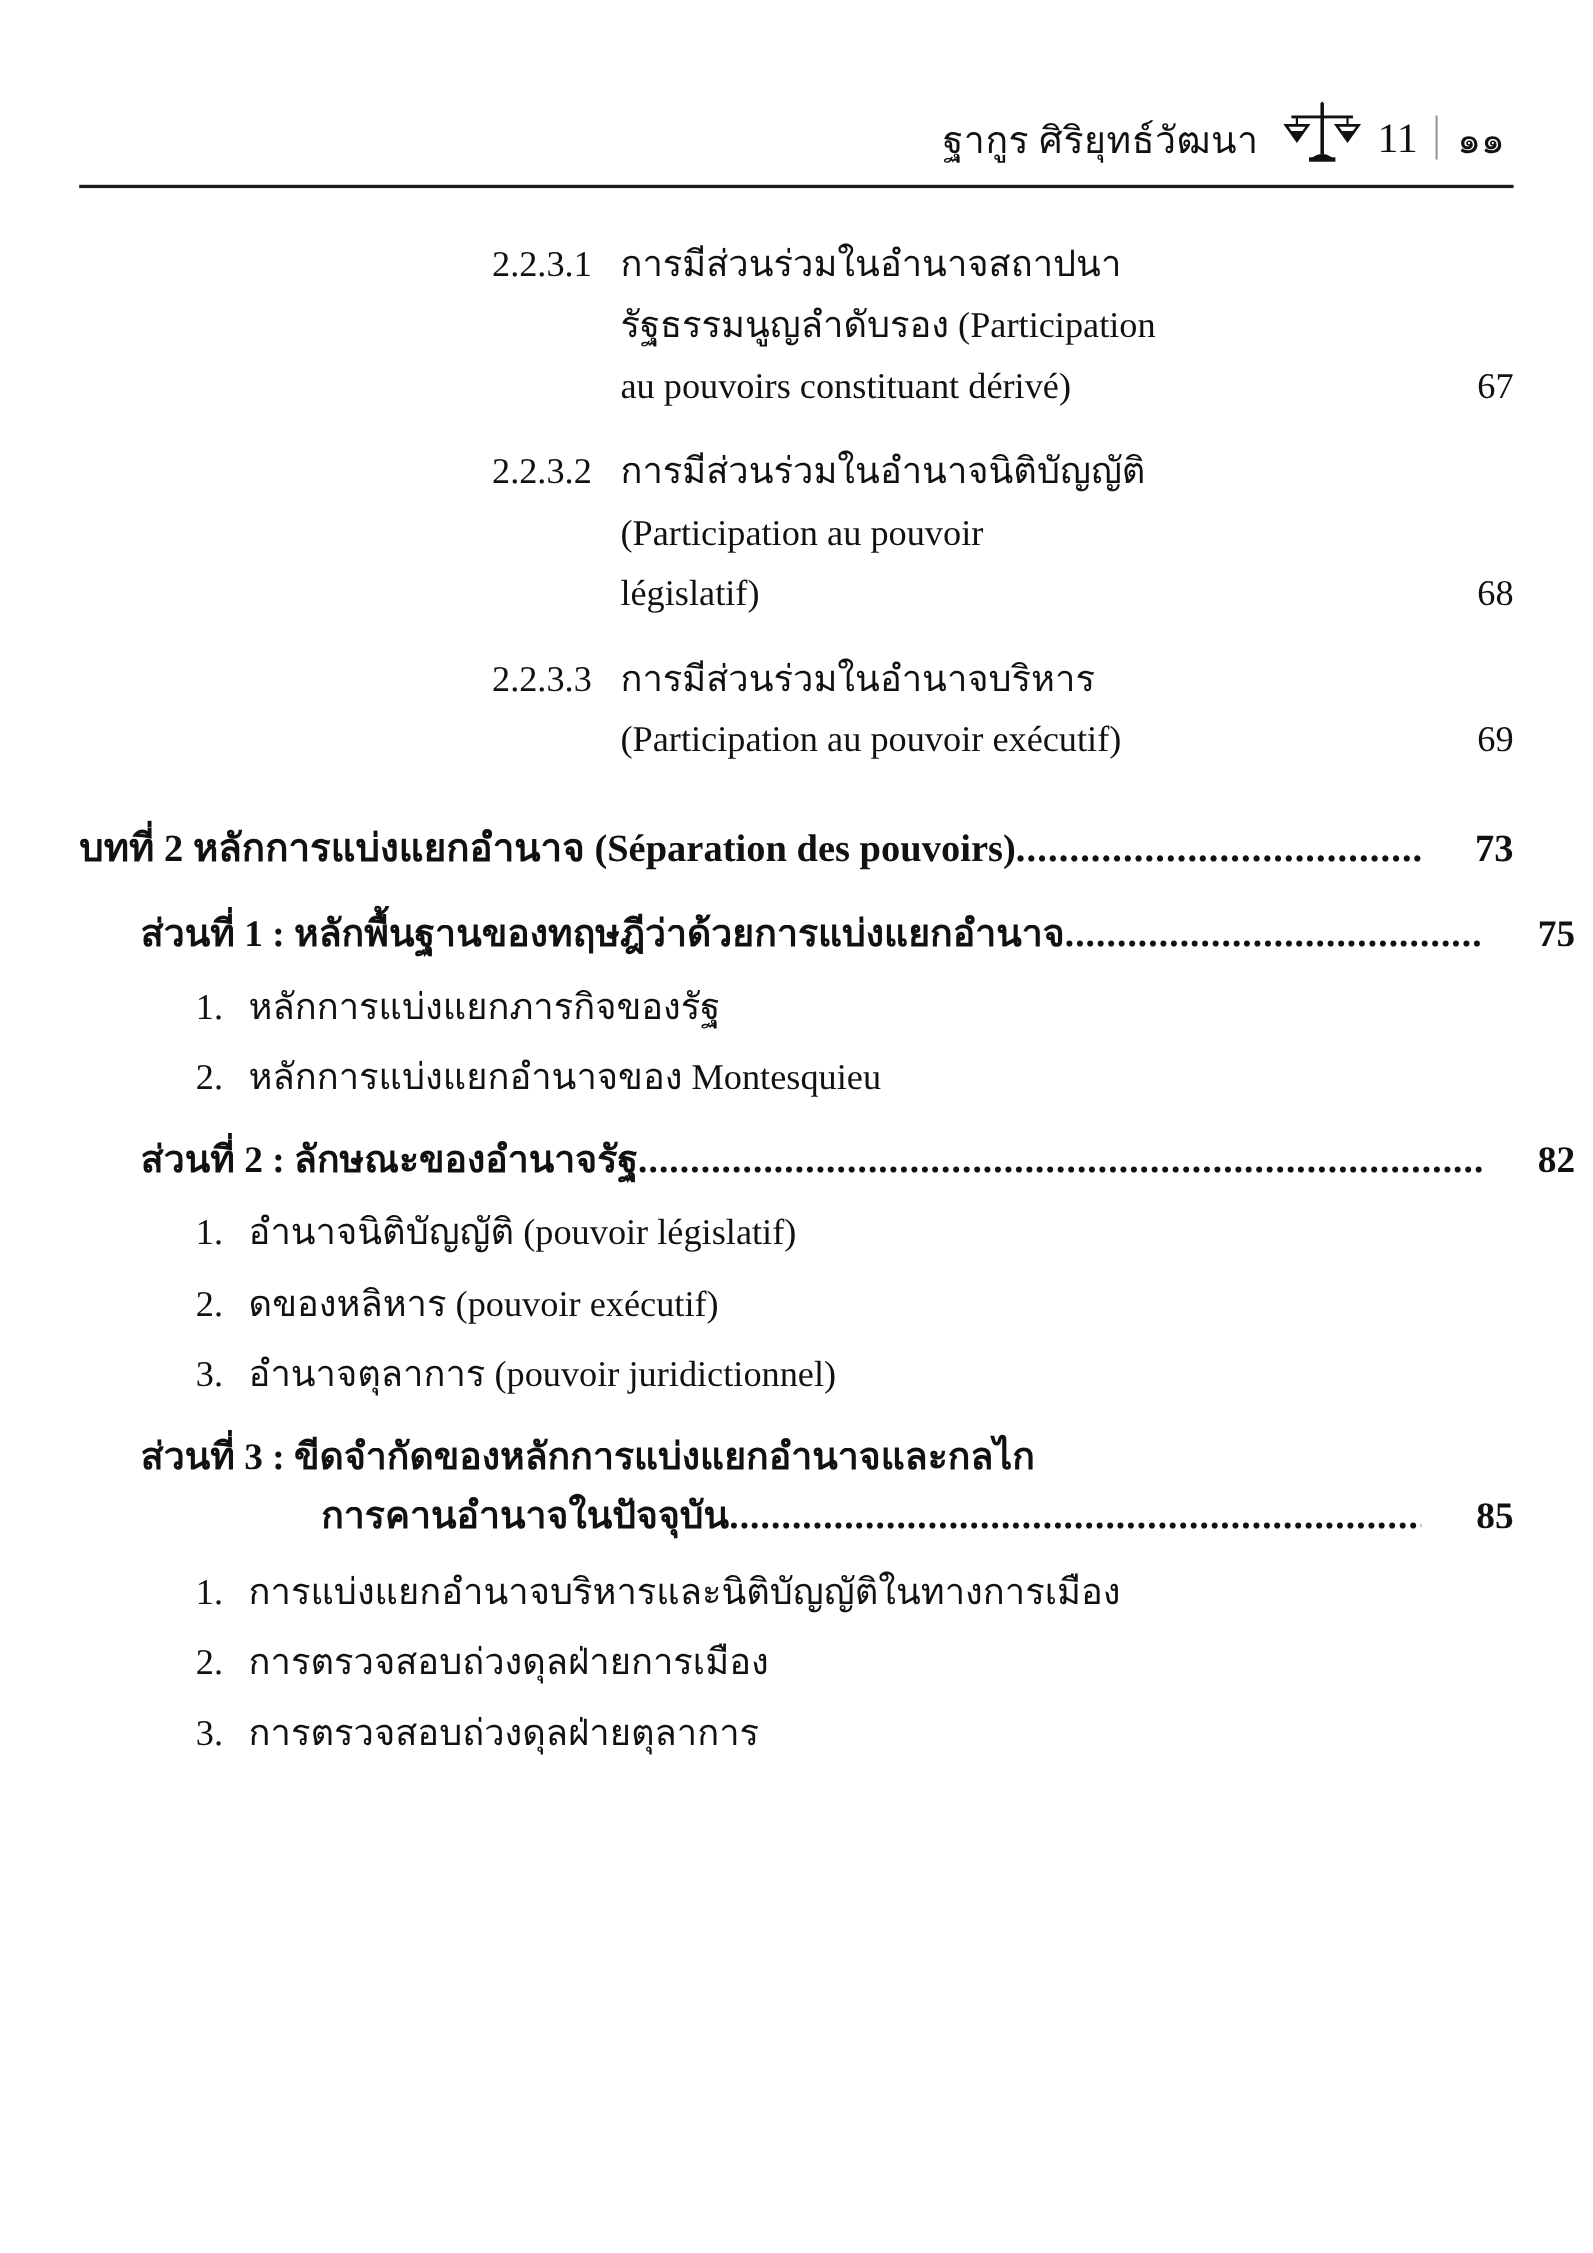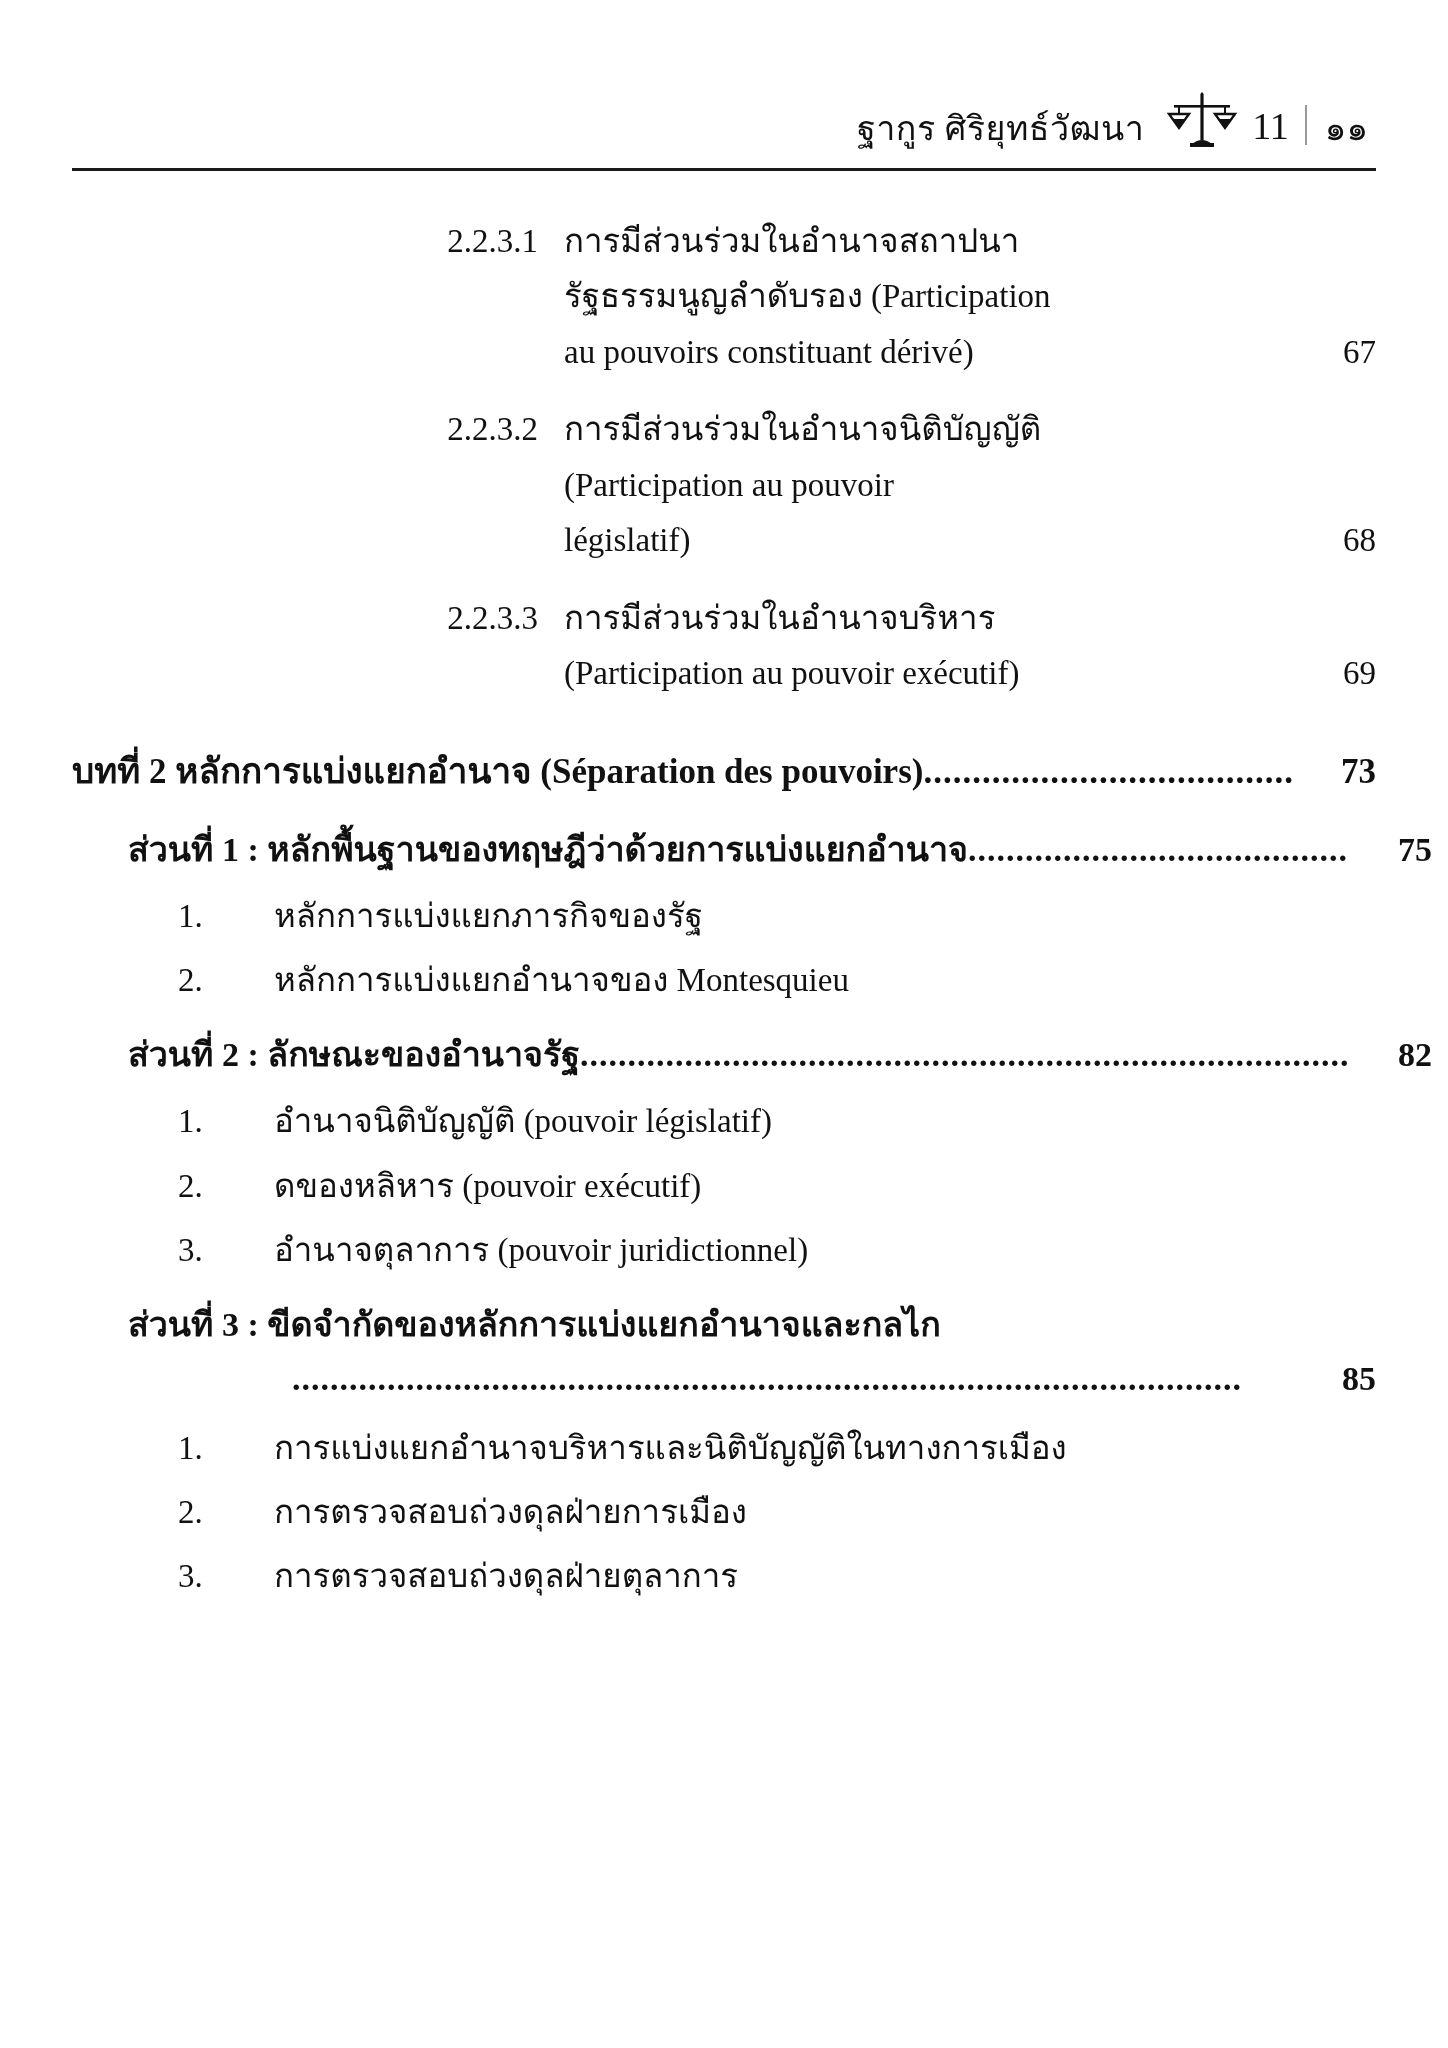"หลักการแบ่งแยกภารกิจของรัฐ" .item .itxt { margin-left: 48px -> none }
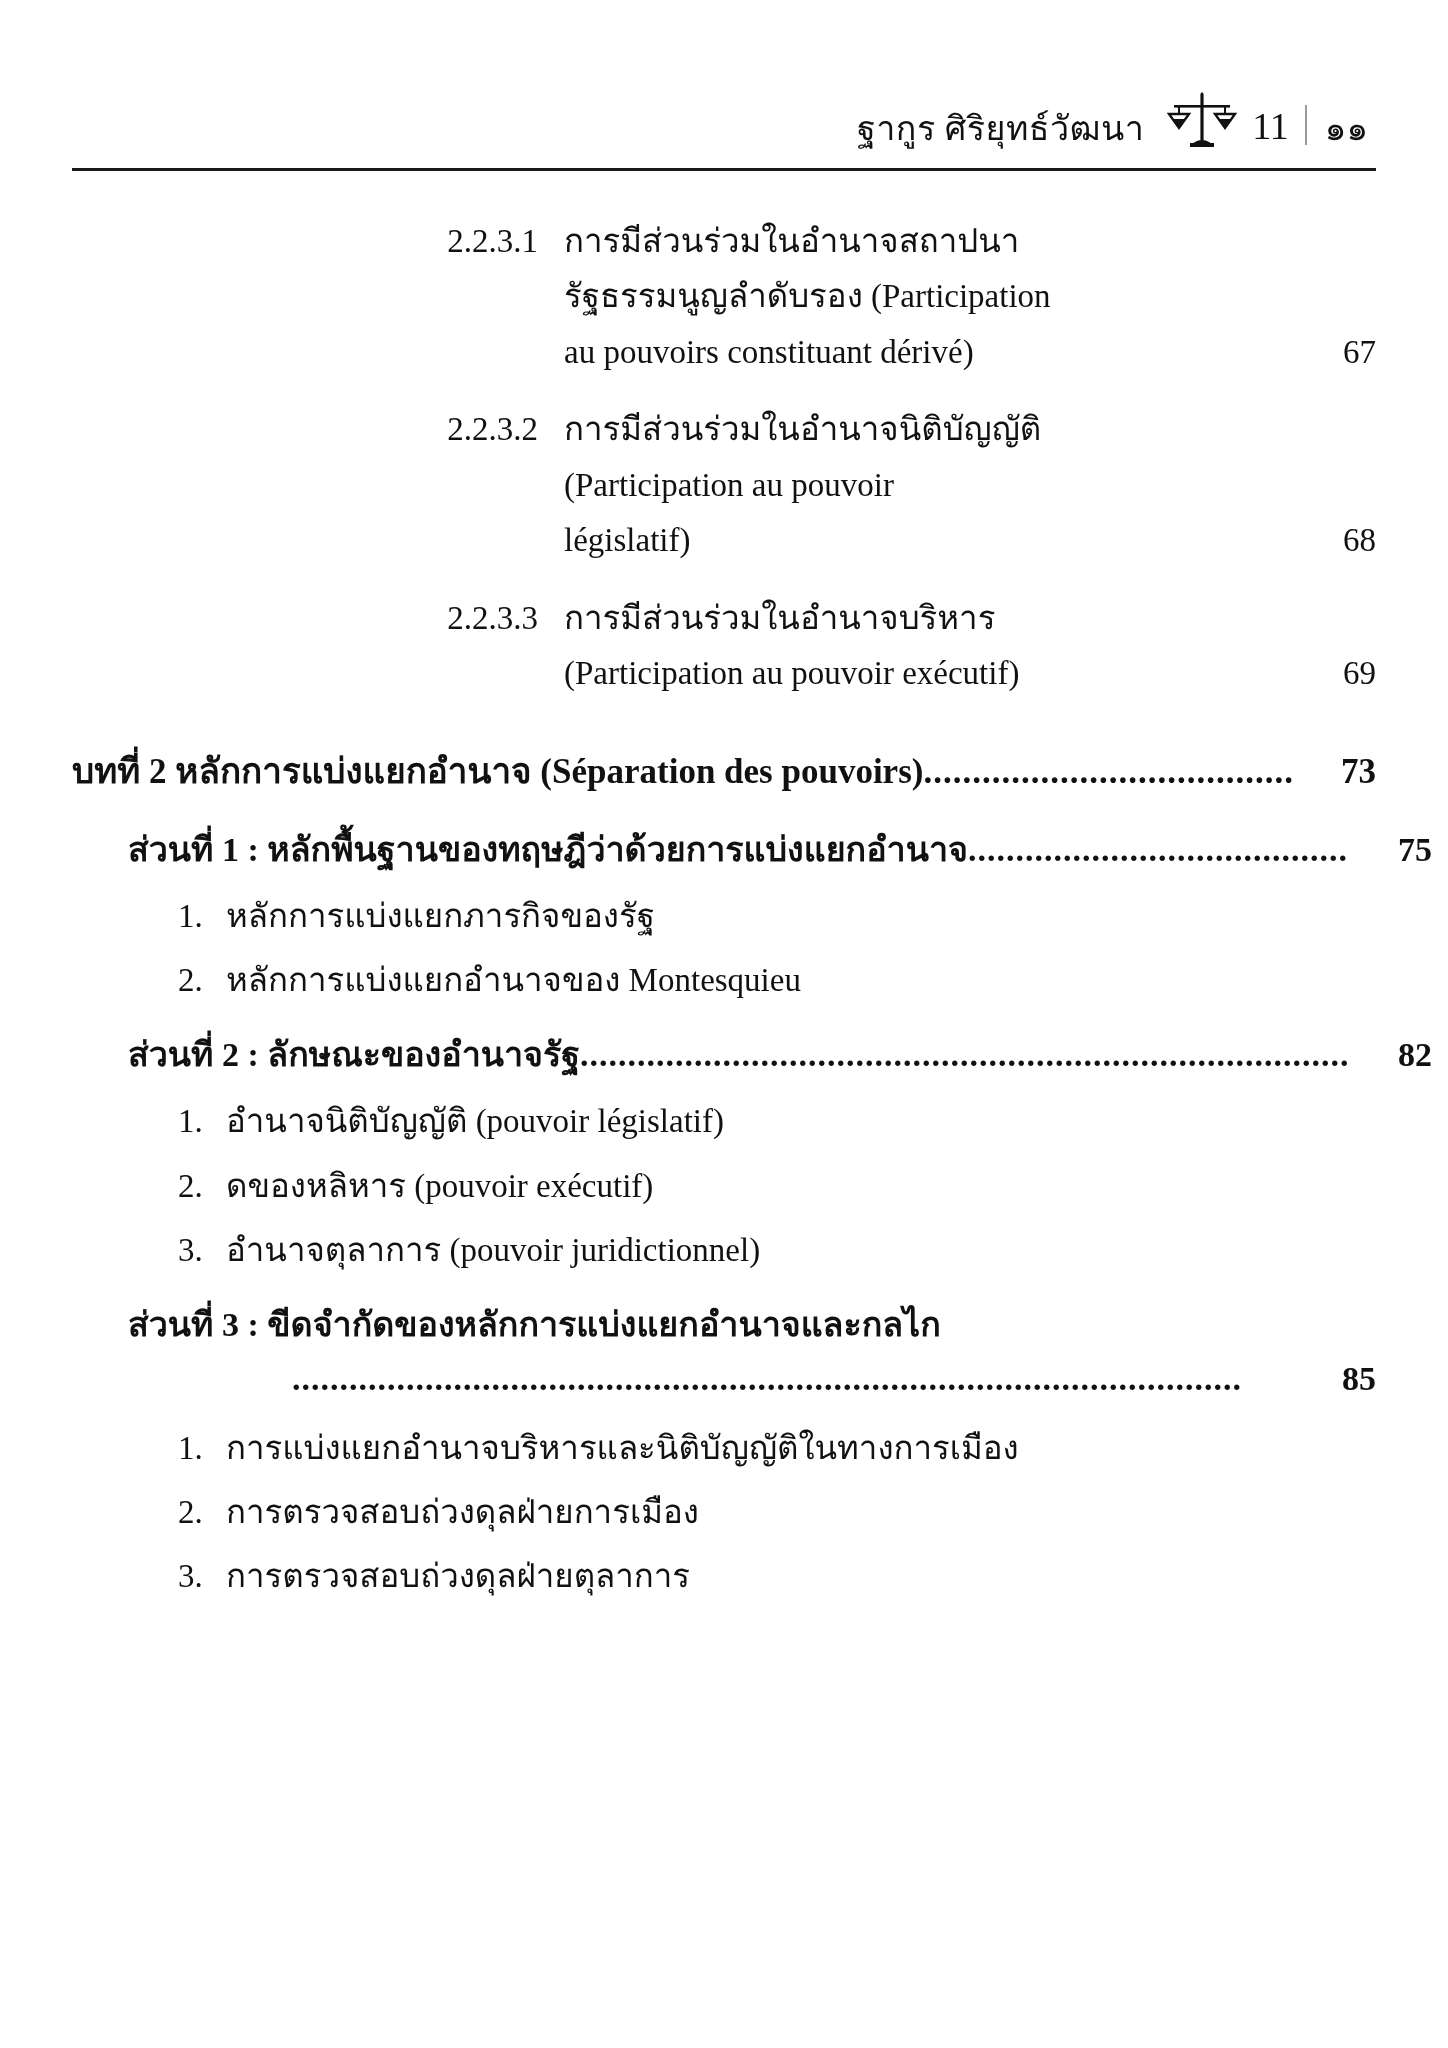"การคานอำนาจในปัจจุบัน" span.ch-txt { html: none -> <span>การคานอำนาจในปัจจุบัน</span> }
